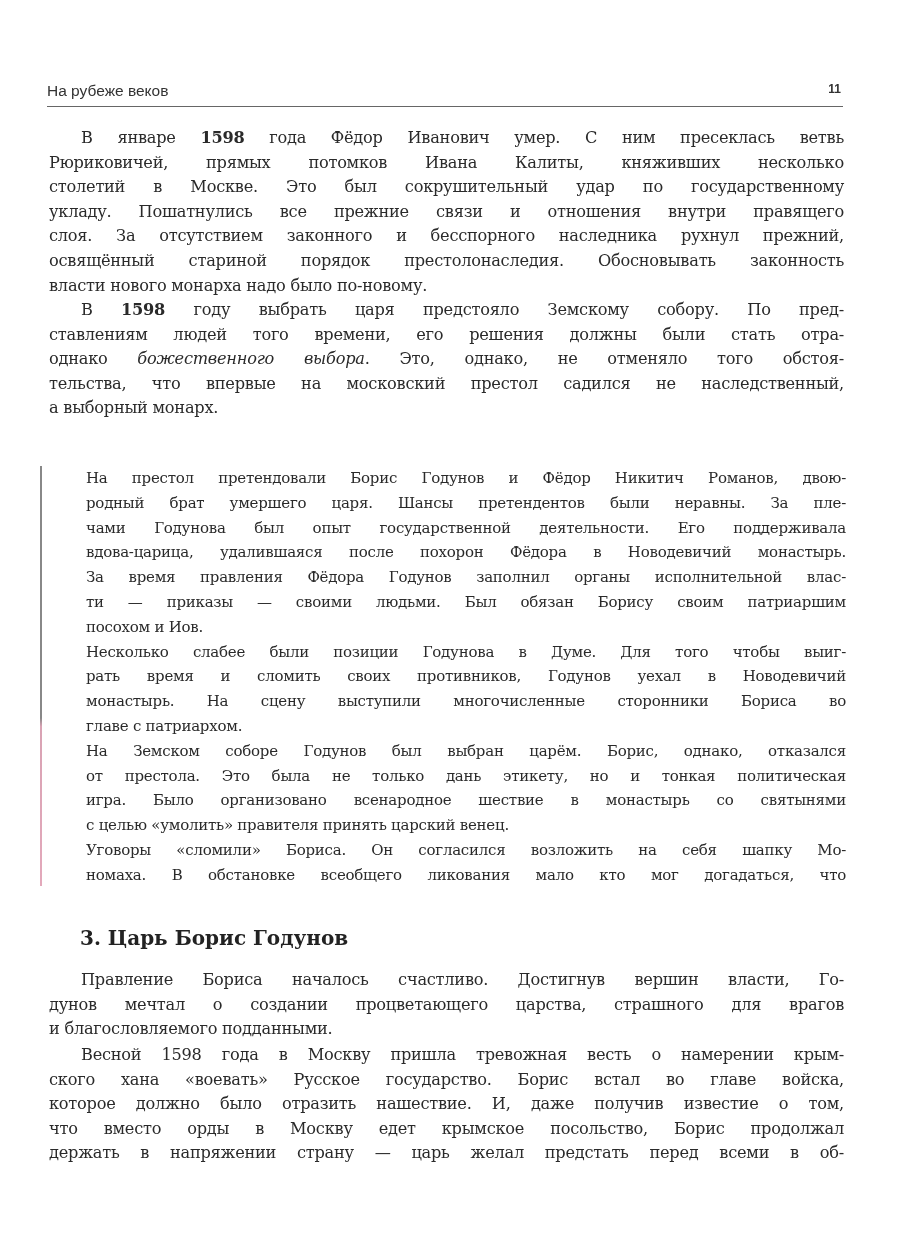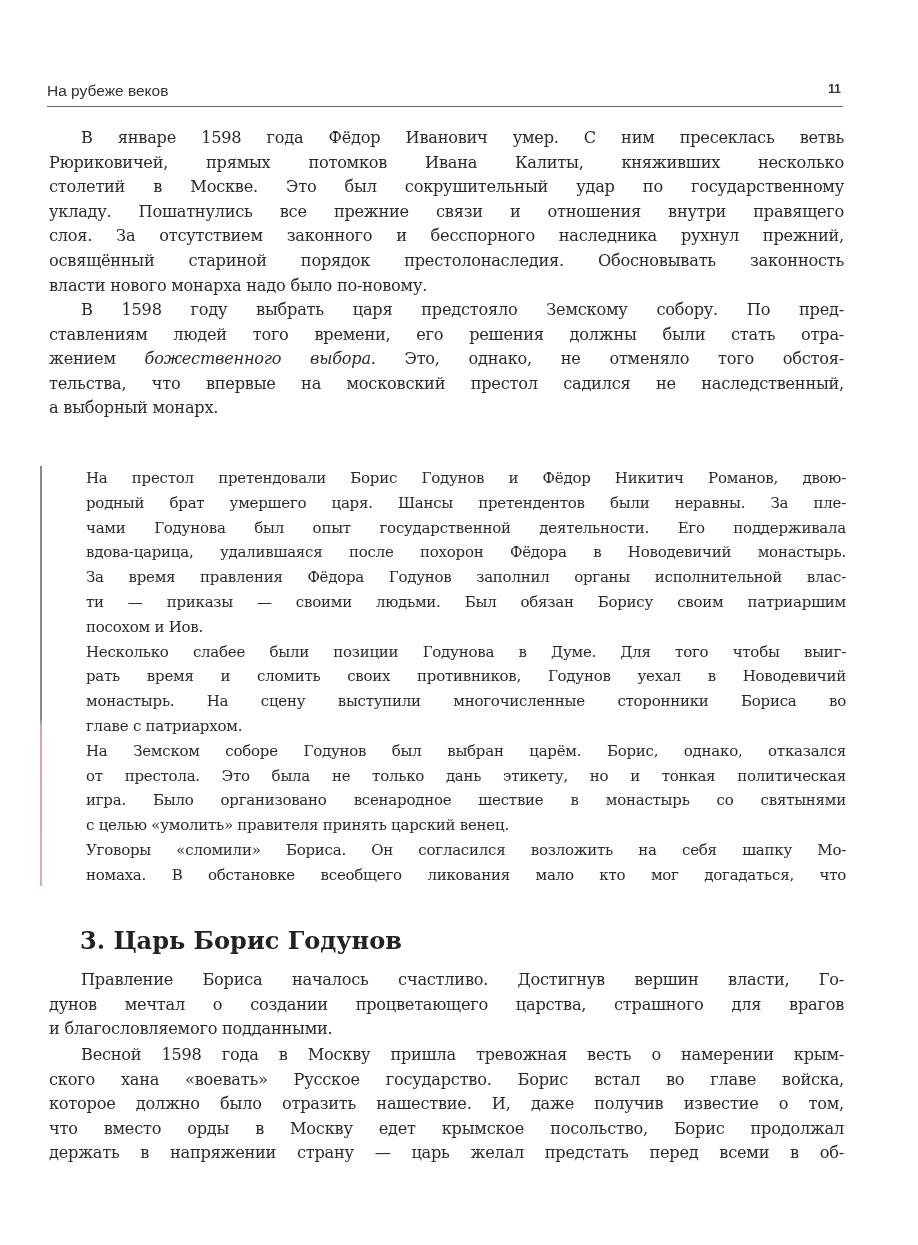"1598" b { font-weight: normal -> bold }
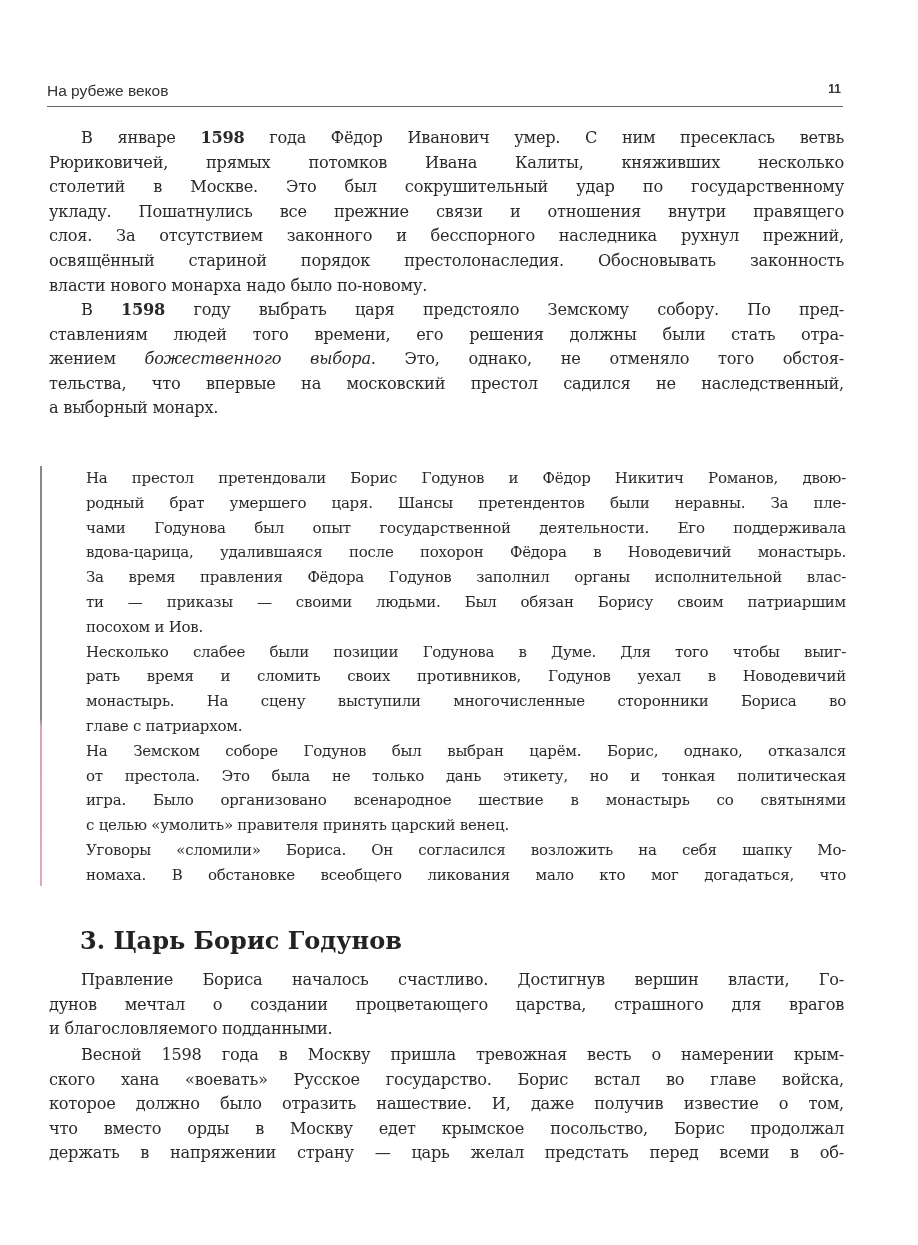"жением" span { text: жением -> однако }
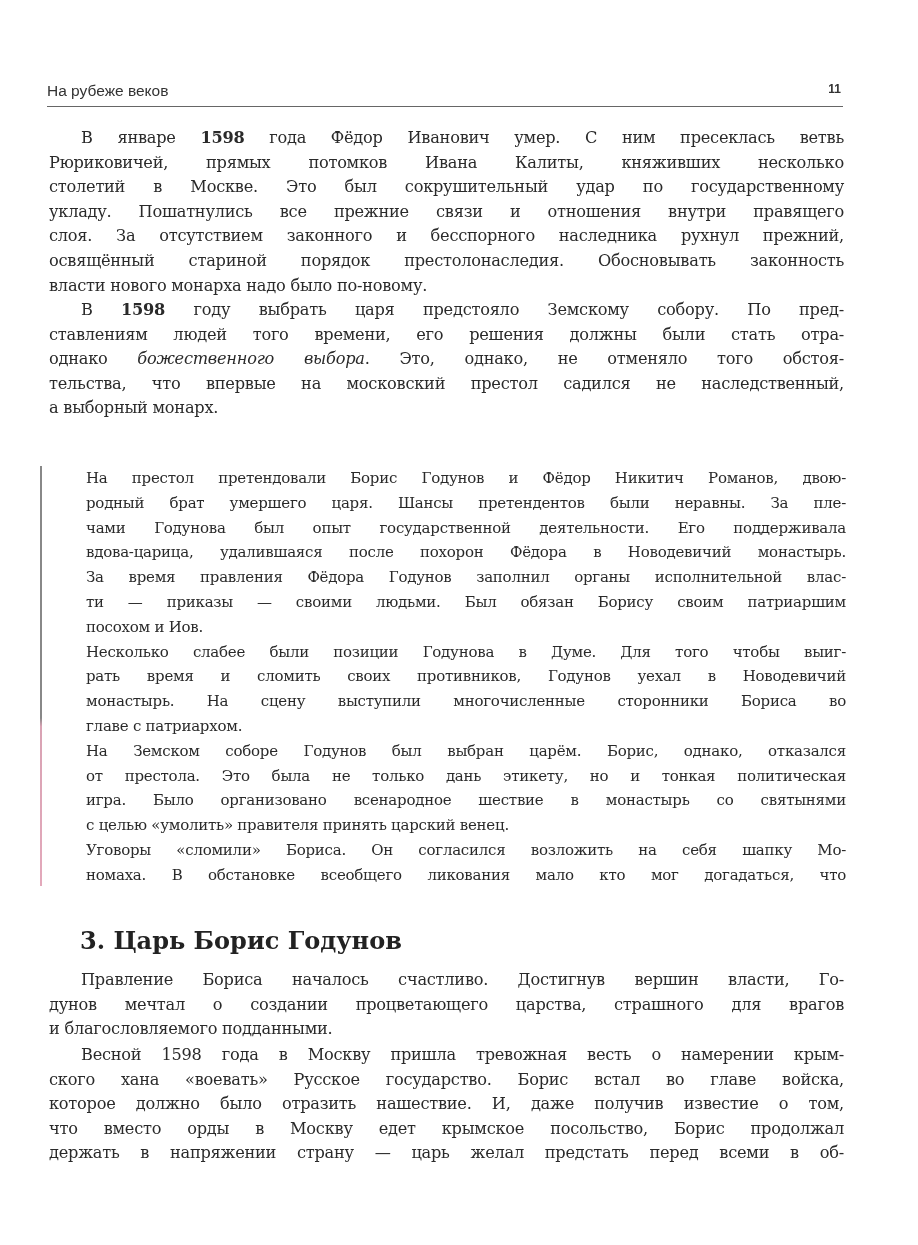"3. Царь Борис Годунов" .section-head { font-size: 24px -> 20px }
